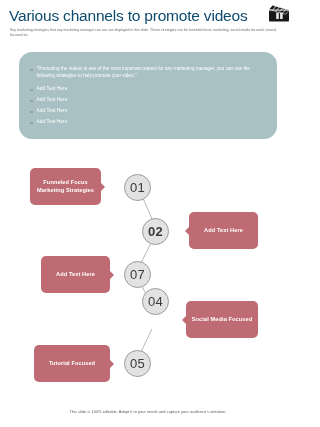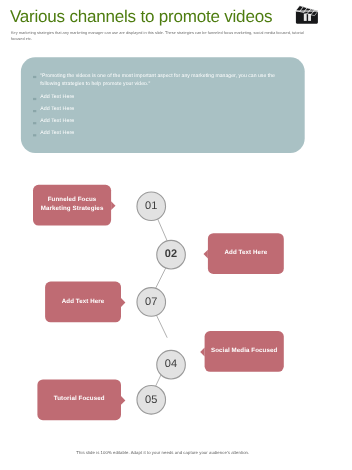"Various channels to promote videos" #slide-title { color: #4d7c0f -> #0c4a6e }
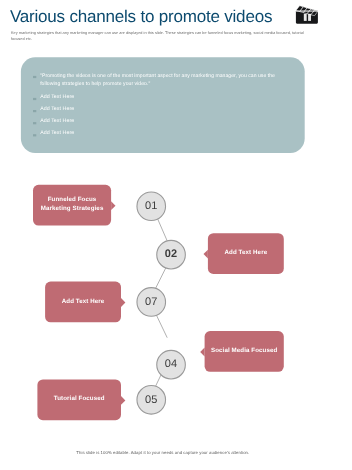"01" .node { font-size: 10px -> 13px }
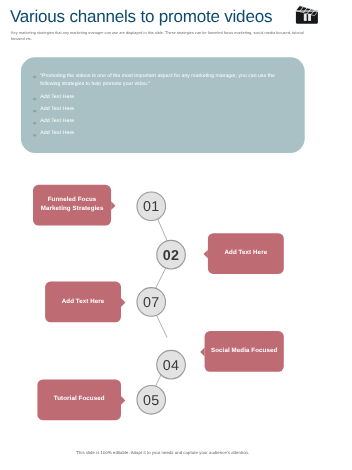"04" #node-04 { top: 318px -> 288px }
